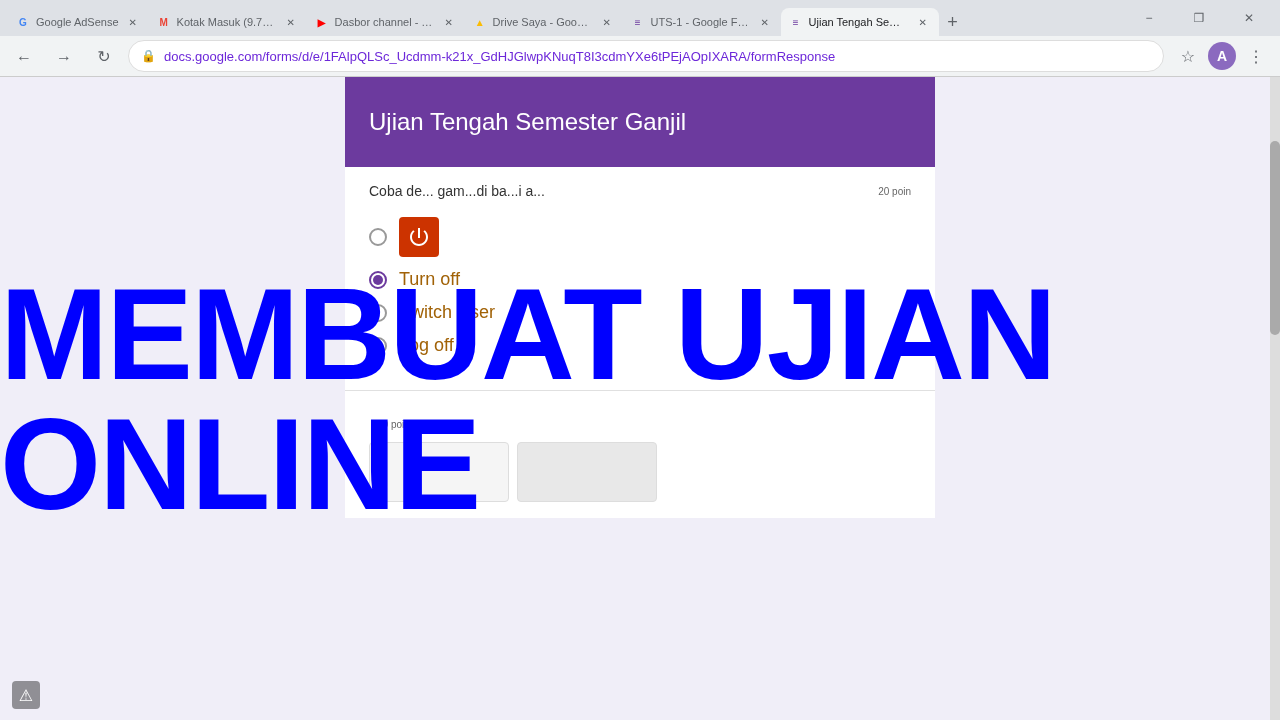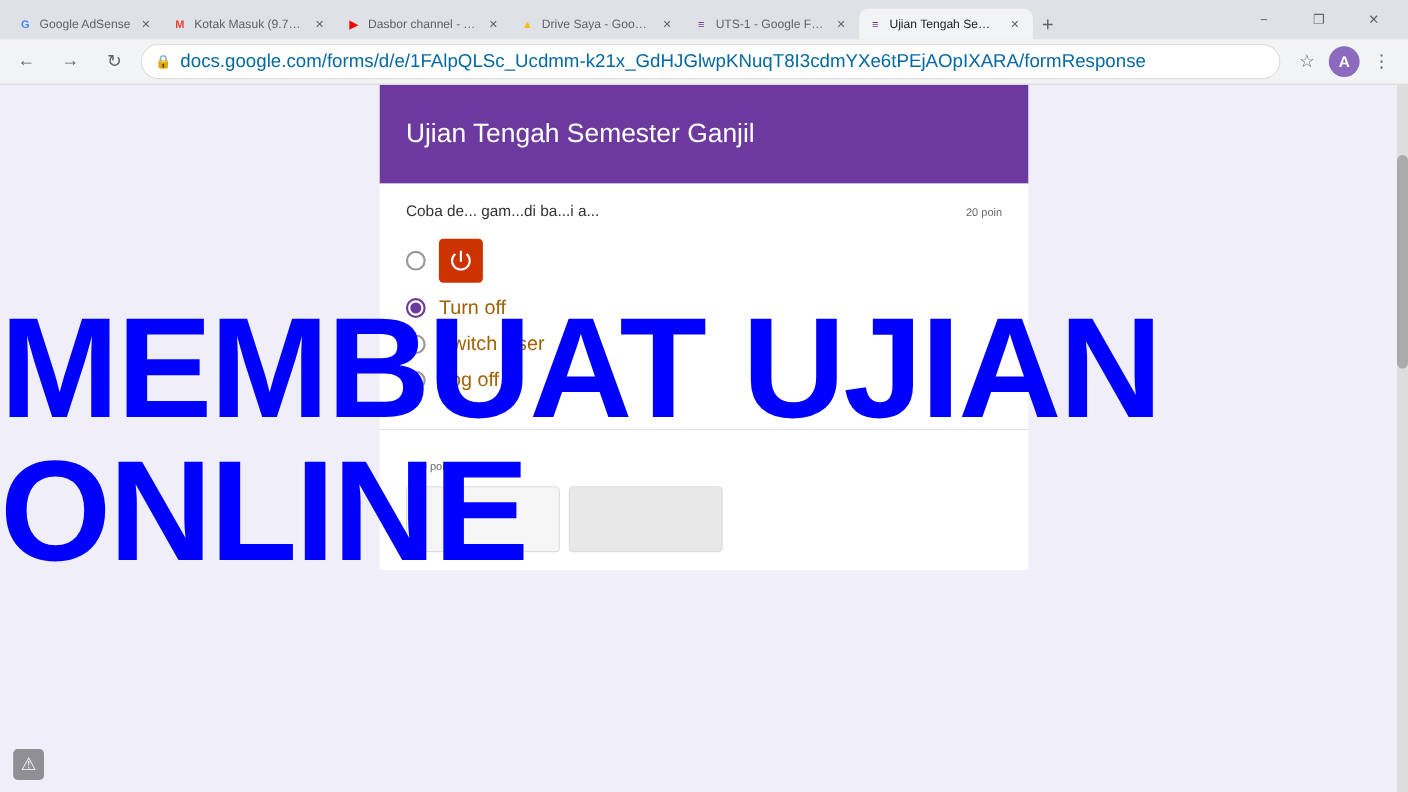"docs.google.com/forms/d/e/1FAlpQLSc_Ucdm" .address-text { color: #0369a1 -> #6d28d9; font-size: 17px -> 13px }
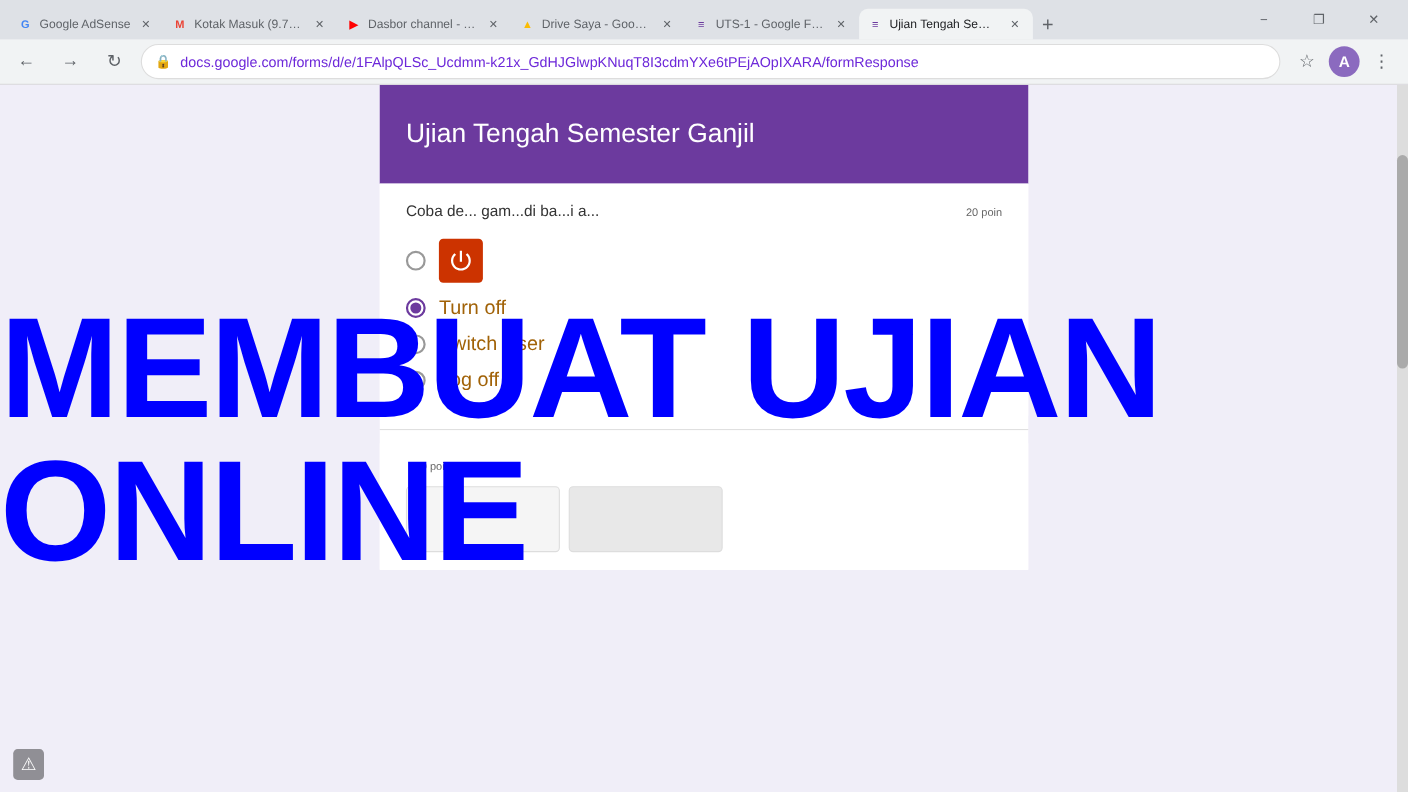"Coba de... gam...di ba...i a..." .question-text-row { align-items: flex-end -> center }
